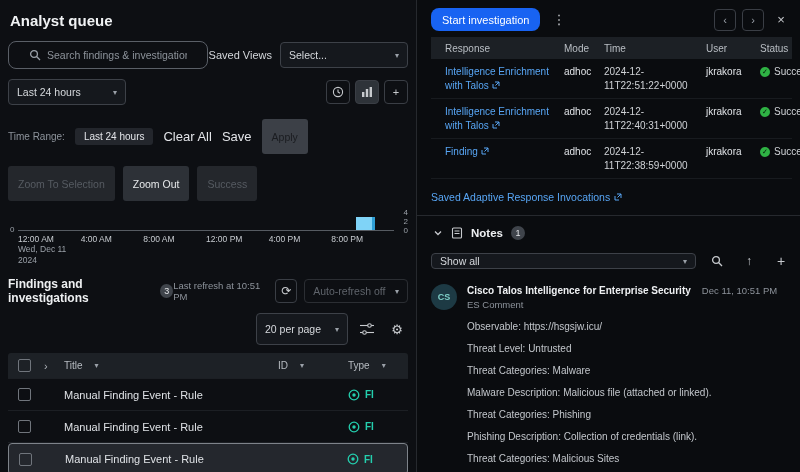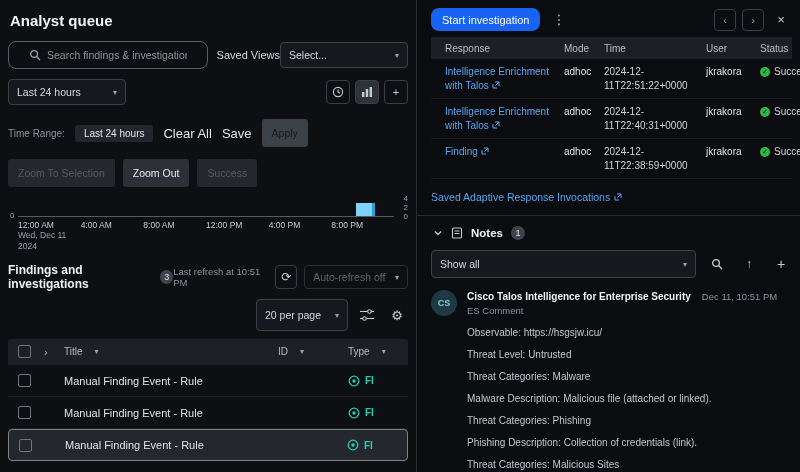"Saved Views" div.row { gap: none -> 8px }
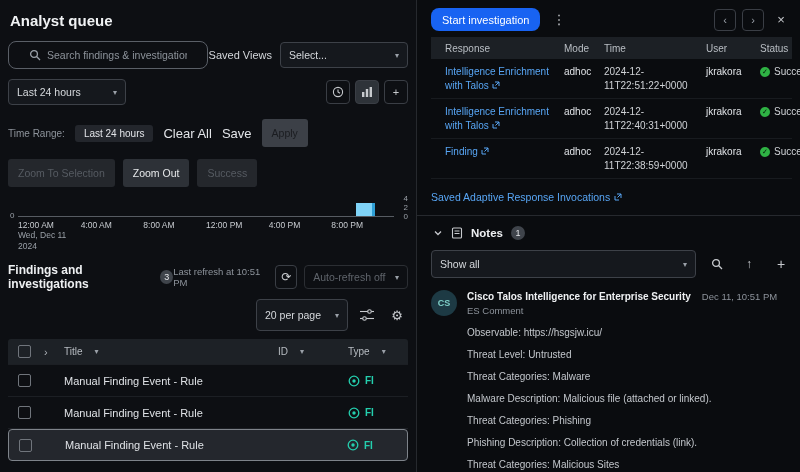"Apply" .btn { height: 28px -> 35px }
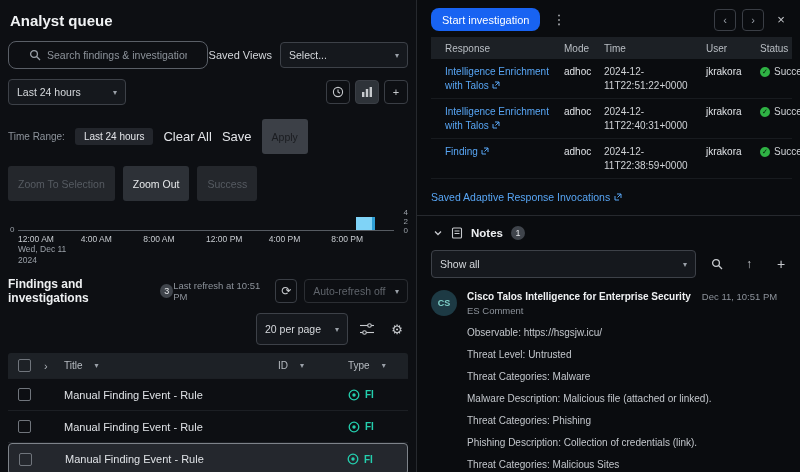"Show all" .notes-row .select { height: 28px -> 16px }
